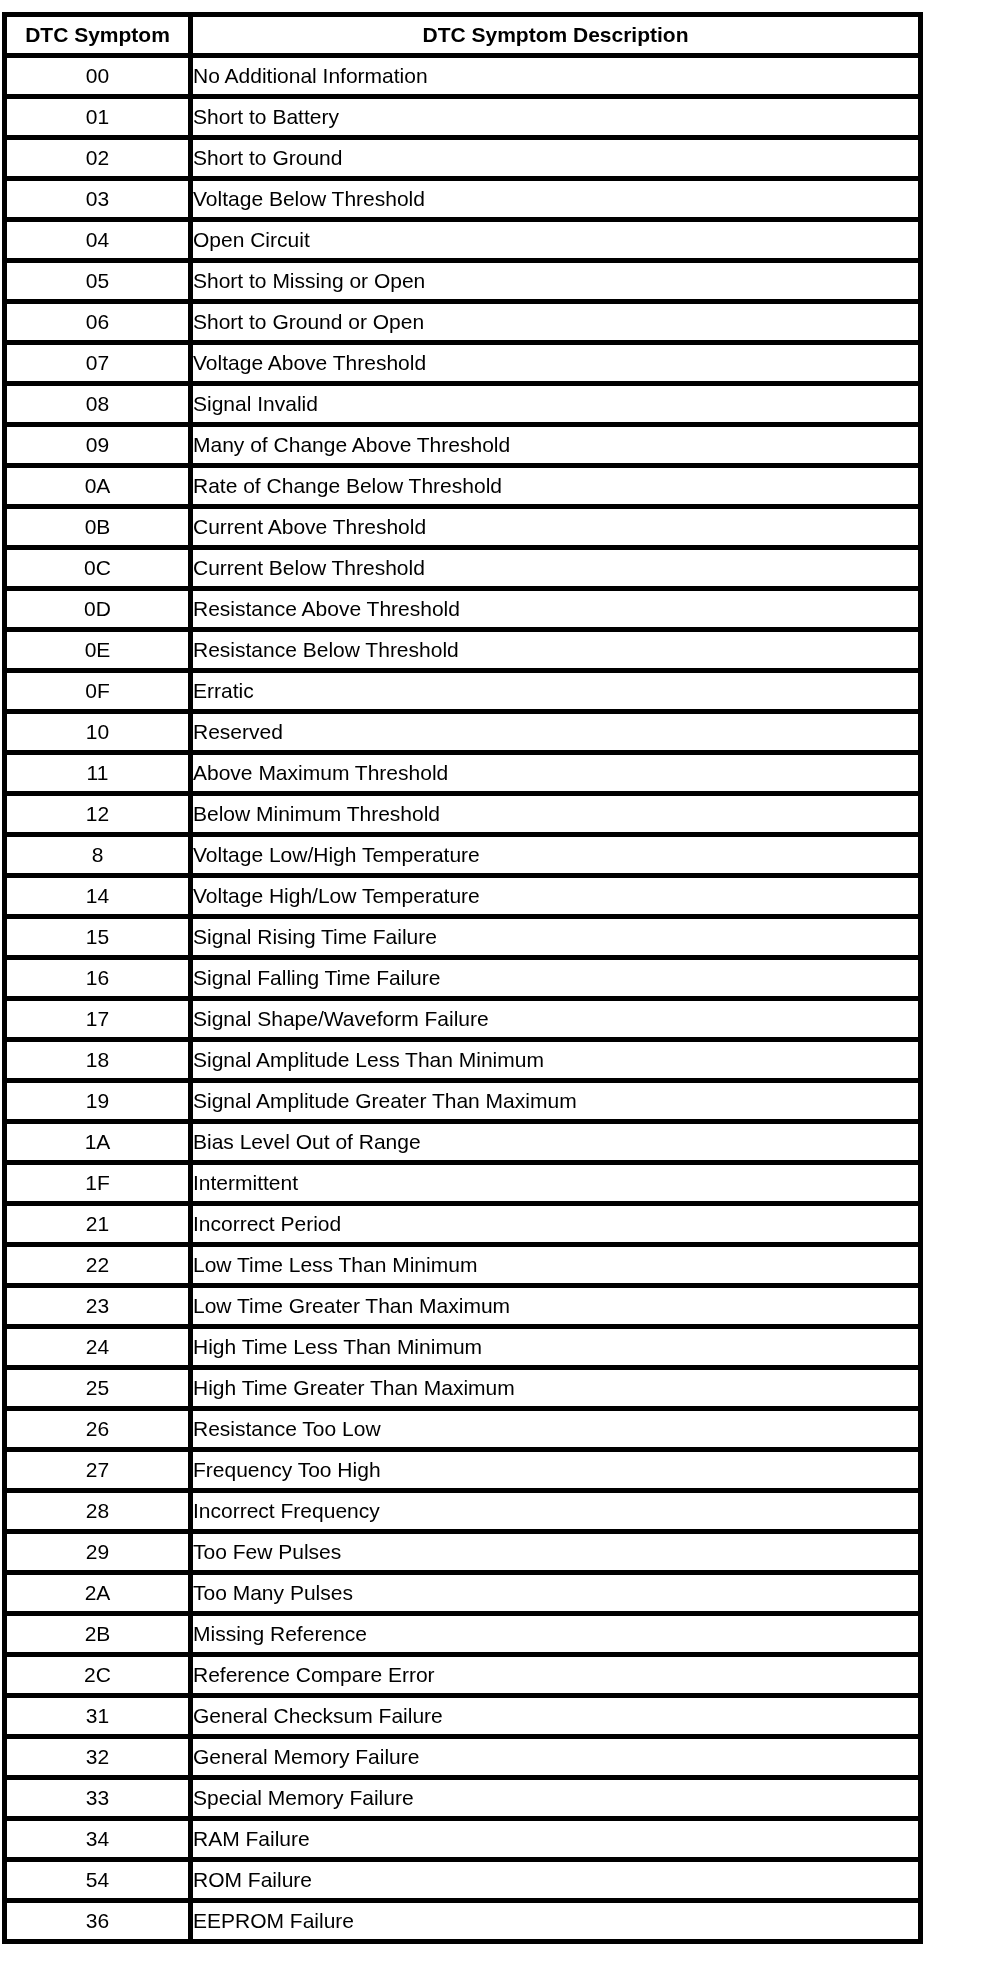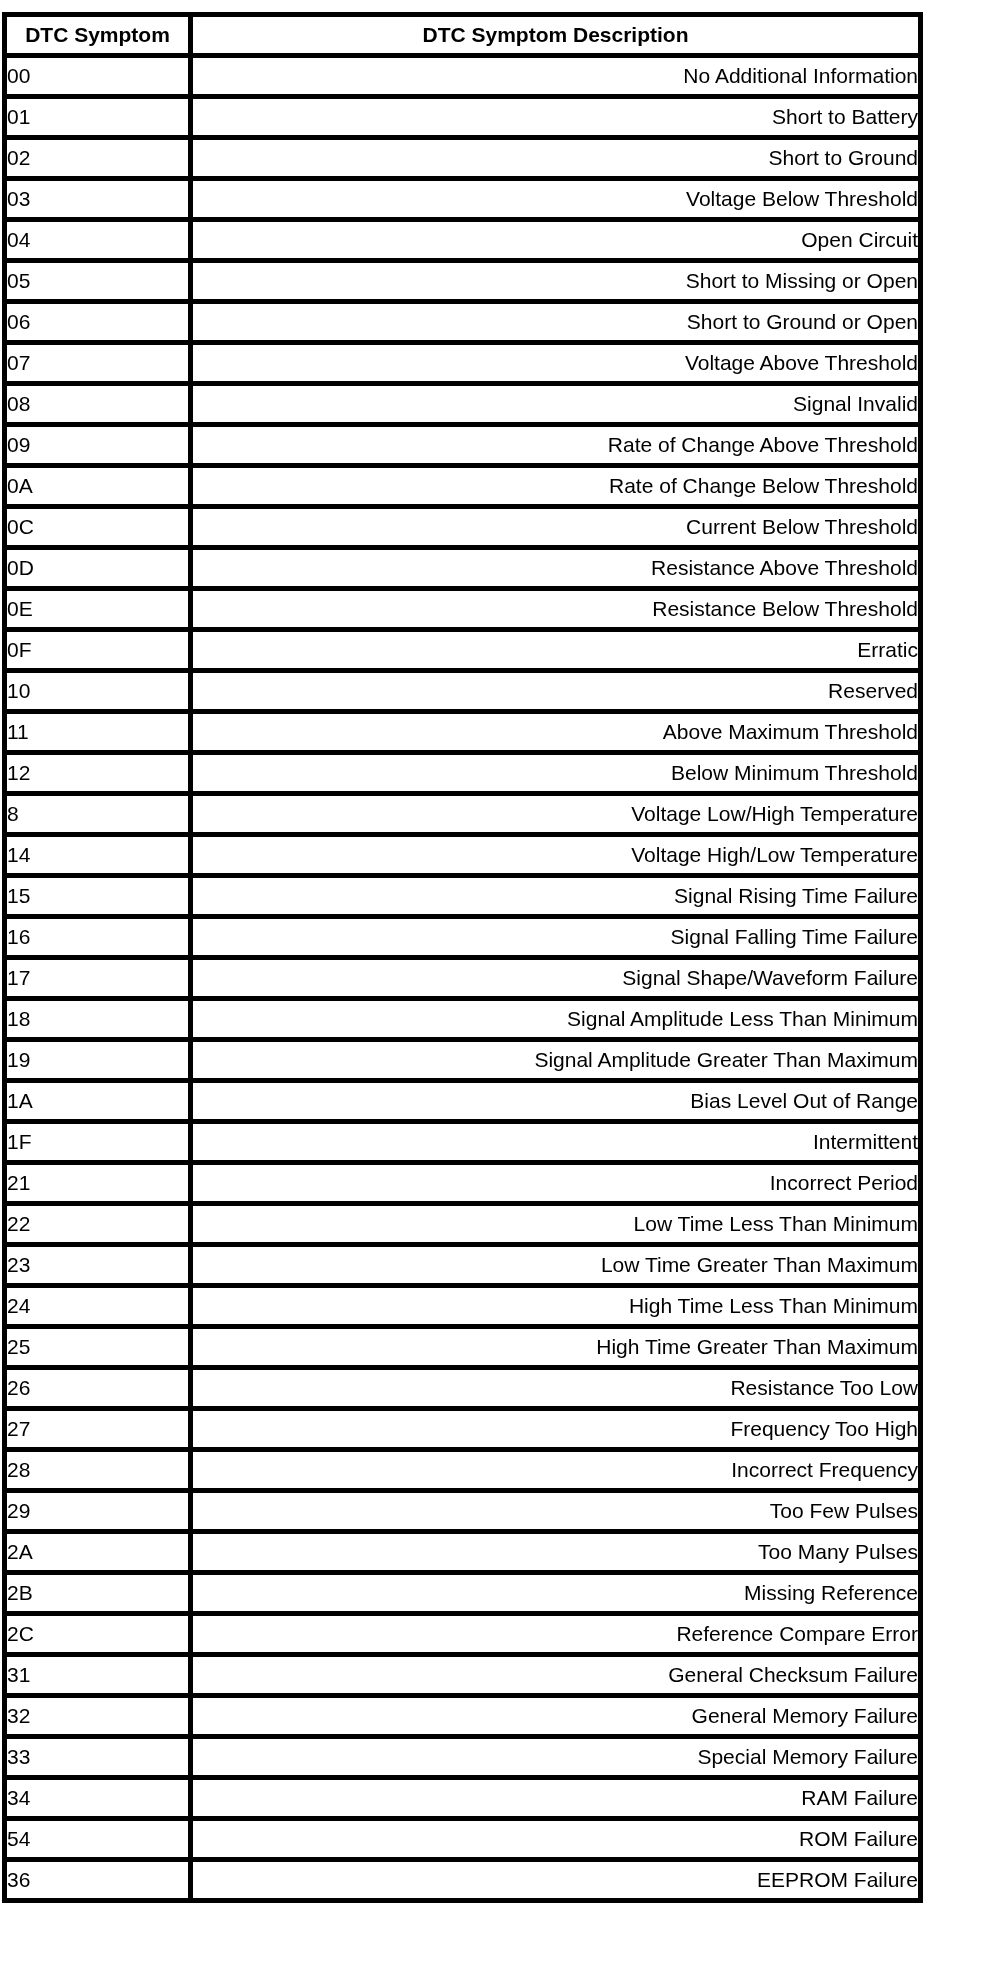"00" td.code-cell { text-align: left -> center }
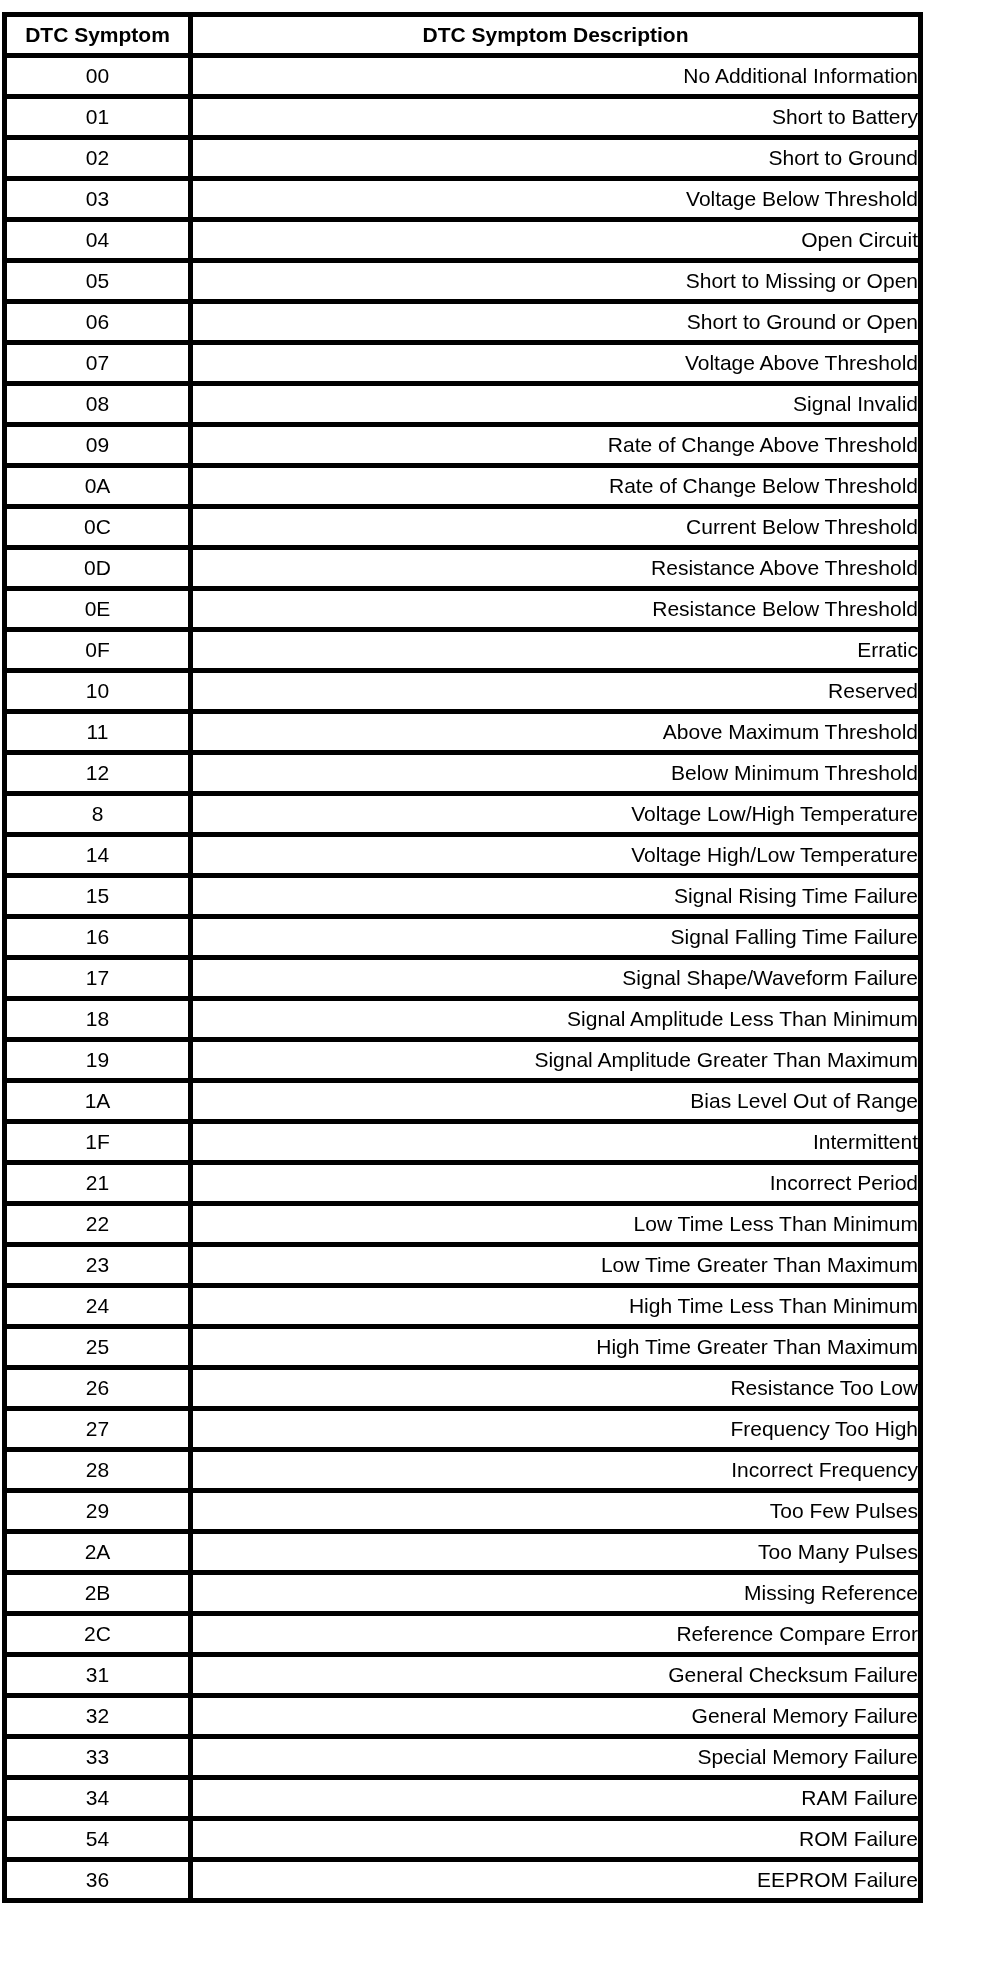"No Additional Information" td.desc-cell, th.desc-head { text-align: right -> left }
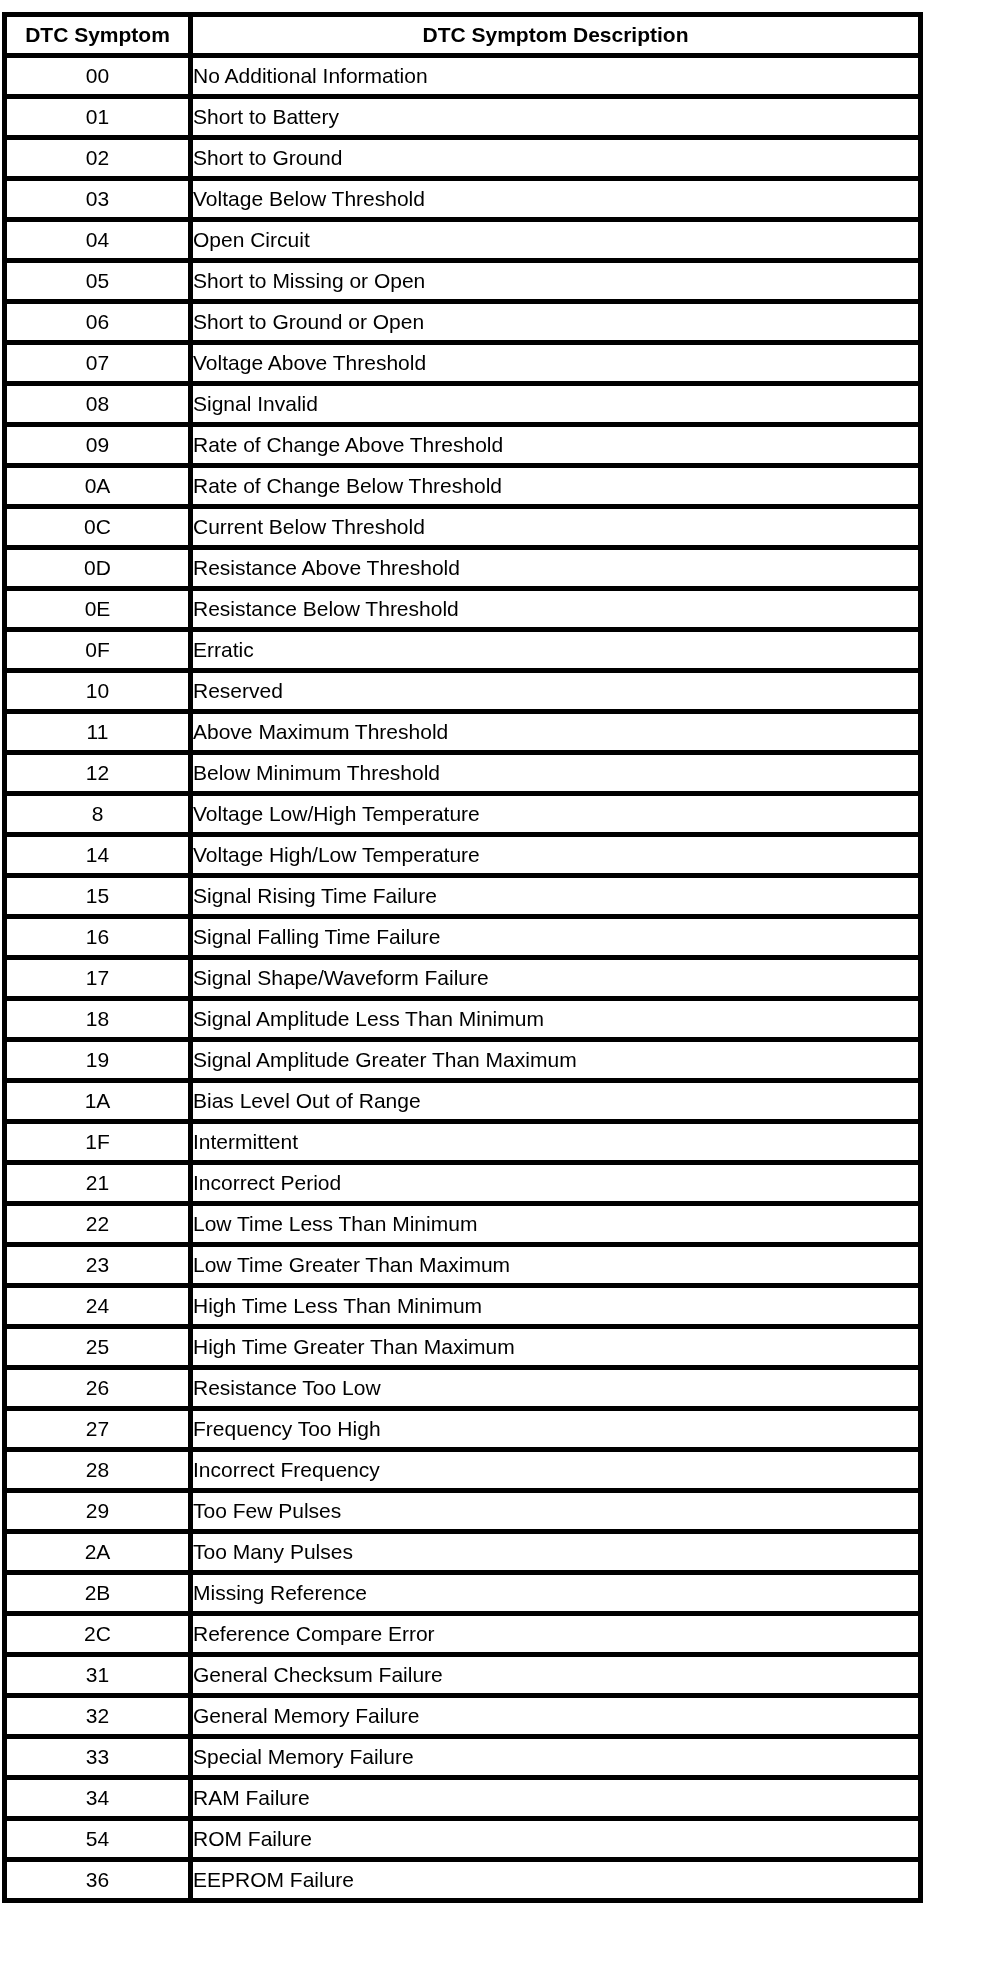"Rate of Change Above Threshold" td.desc-cell { text: Rate -> Many }
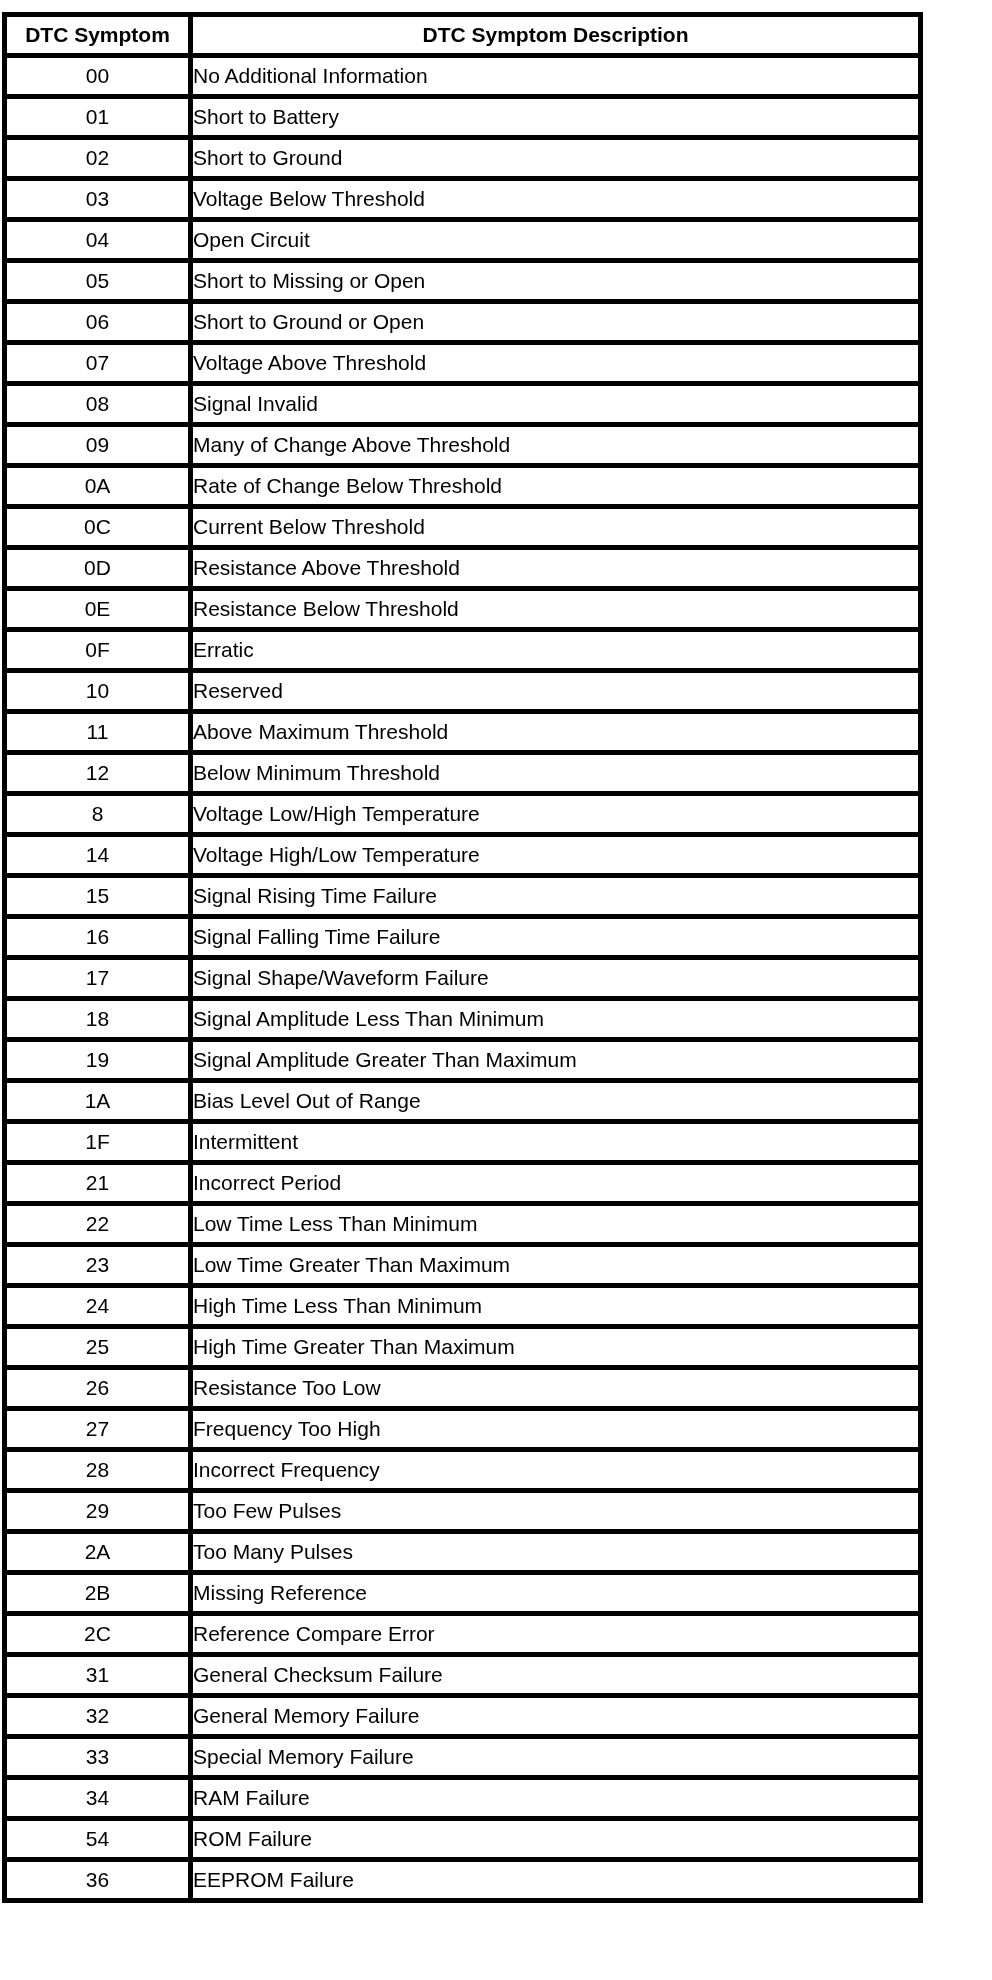"0B" tr { html: none -> <tr> <td>0B</td> <td>Current Above Threshold</td> </tr> }
